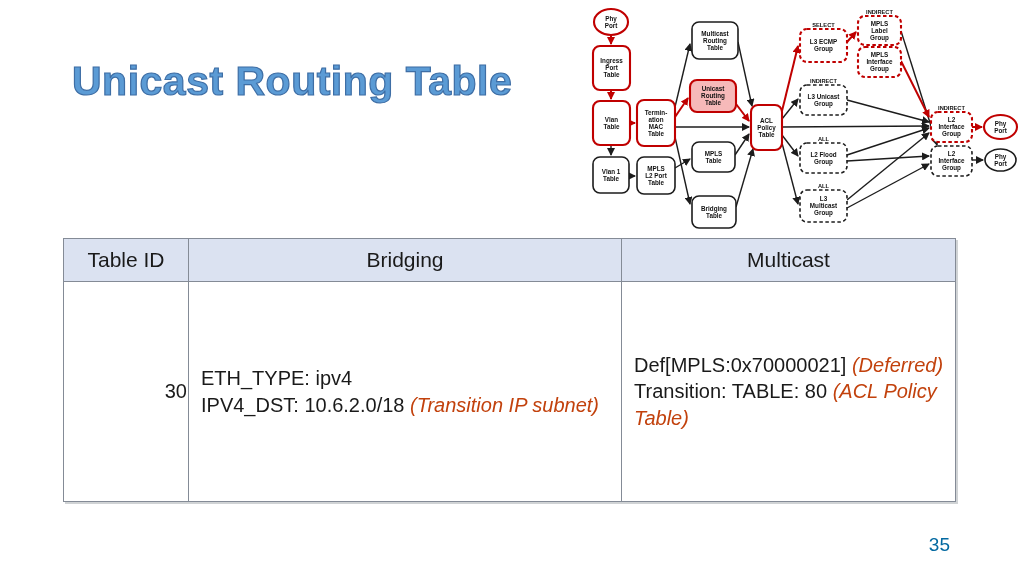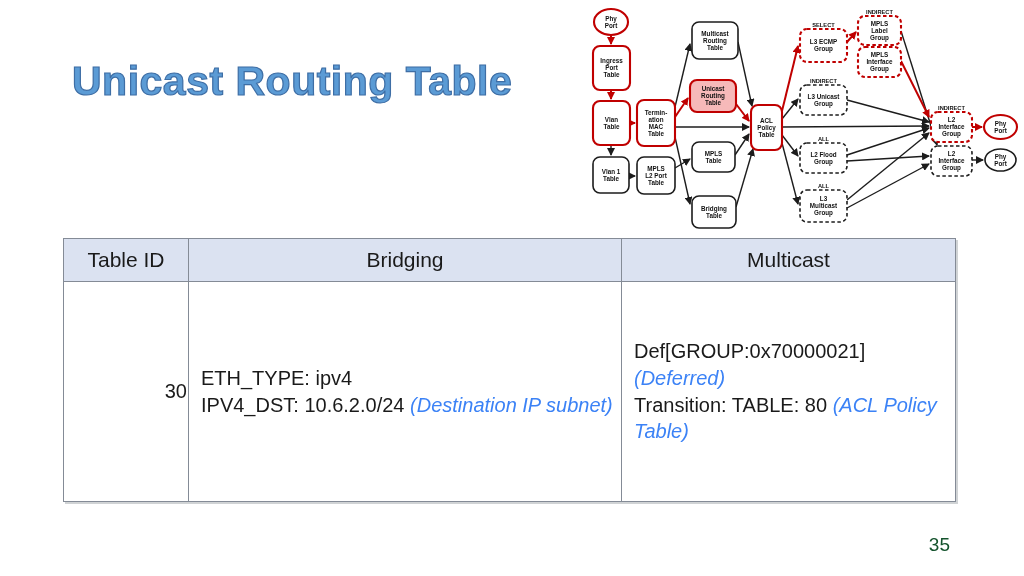"Def[GROUP:0x70000021]" span { text: GROUP:0x70000021 -> MPLS:0x70000021 }
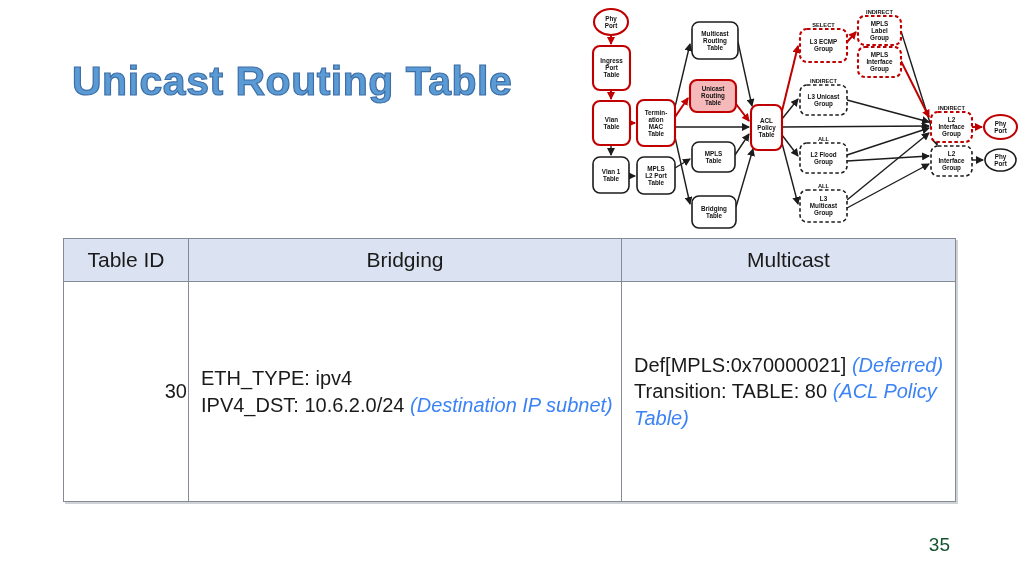"(Deferred)" .note { color: #3b82f6 -> #c2410c }
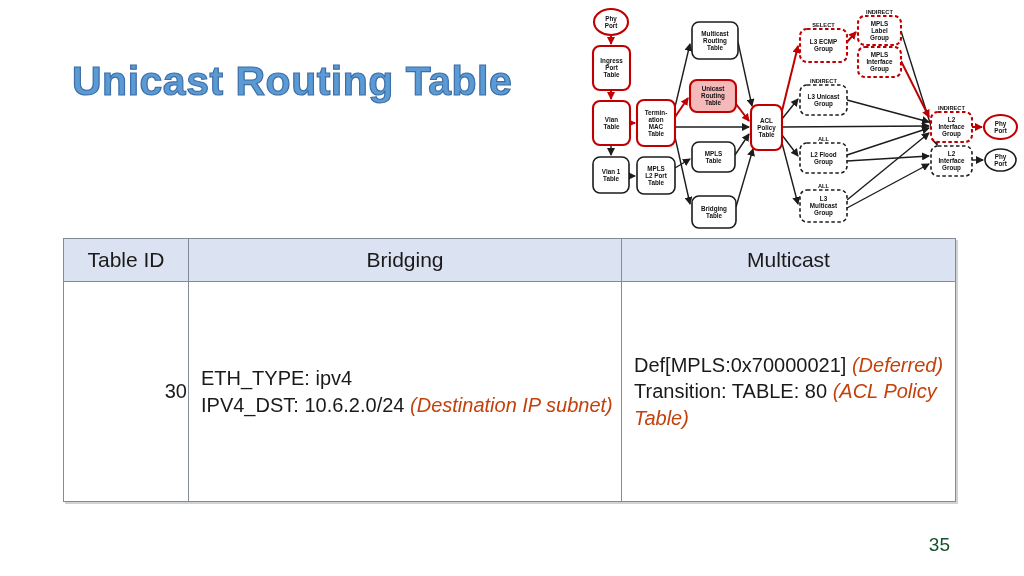"IPV4_DST: 10.6.2.0/24" span { text: 10.6.2.0/24 -> 10.6.2.0/18 }
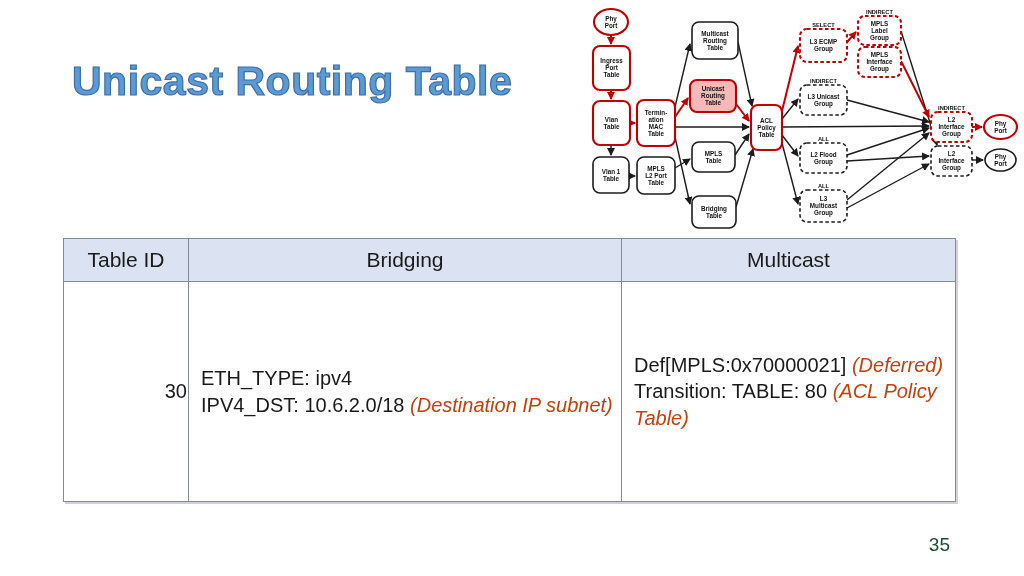"(Destination IP subnet)" span.note { text: Destination -> Transition }
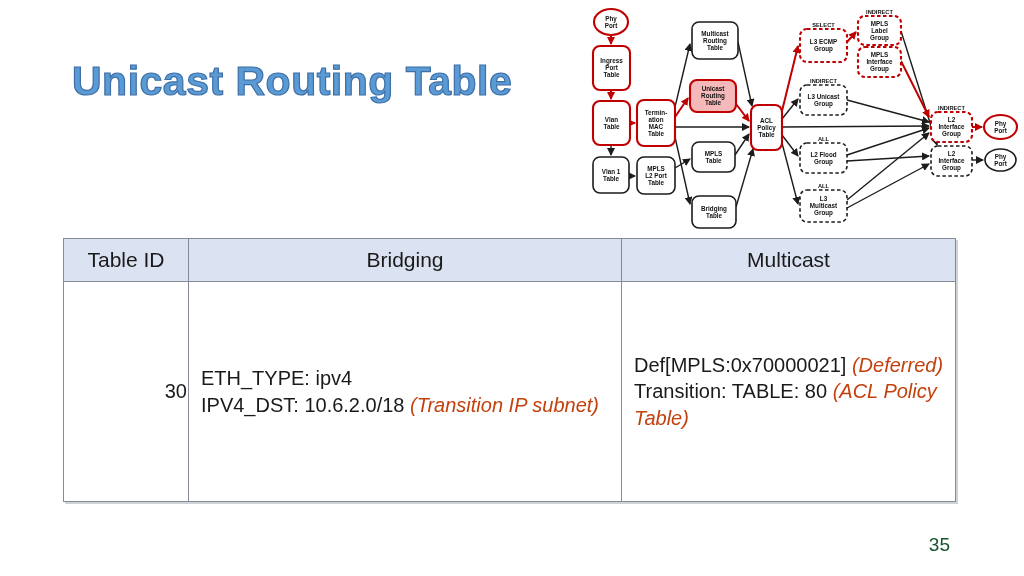"35" .page-number { color: #14532d -> #0369a1 }
